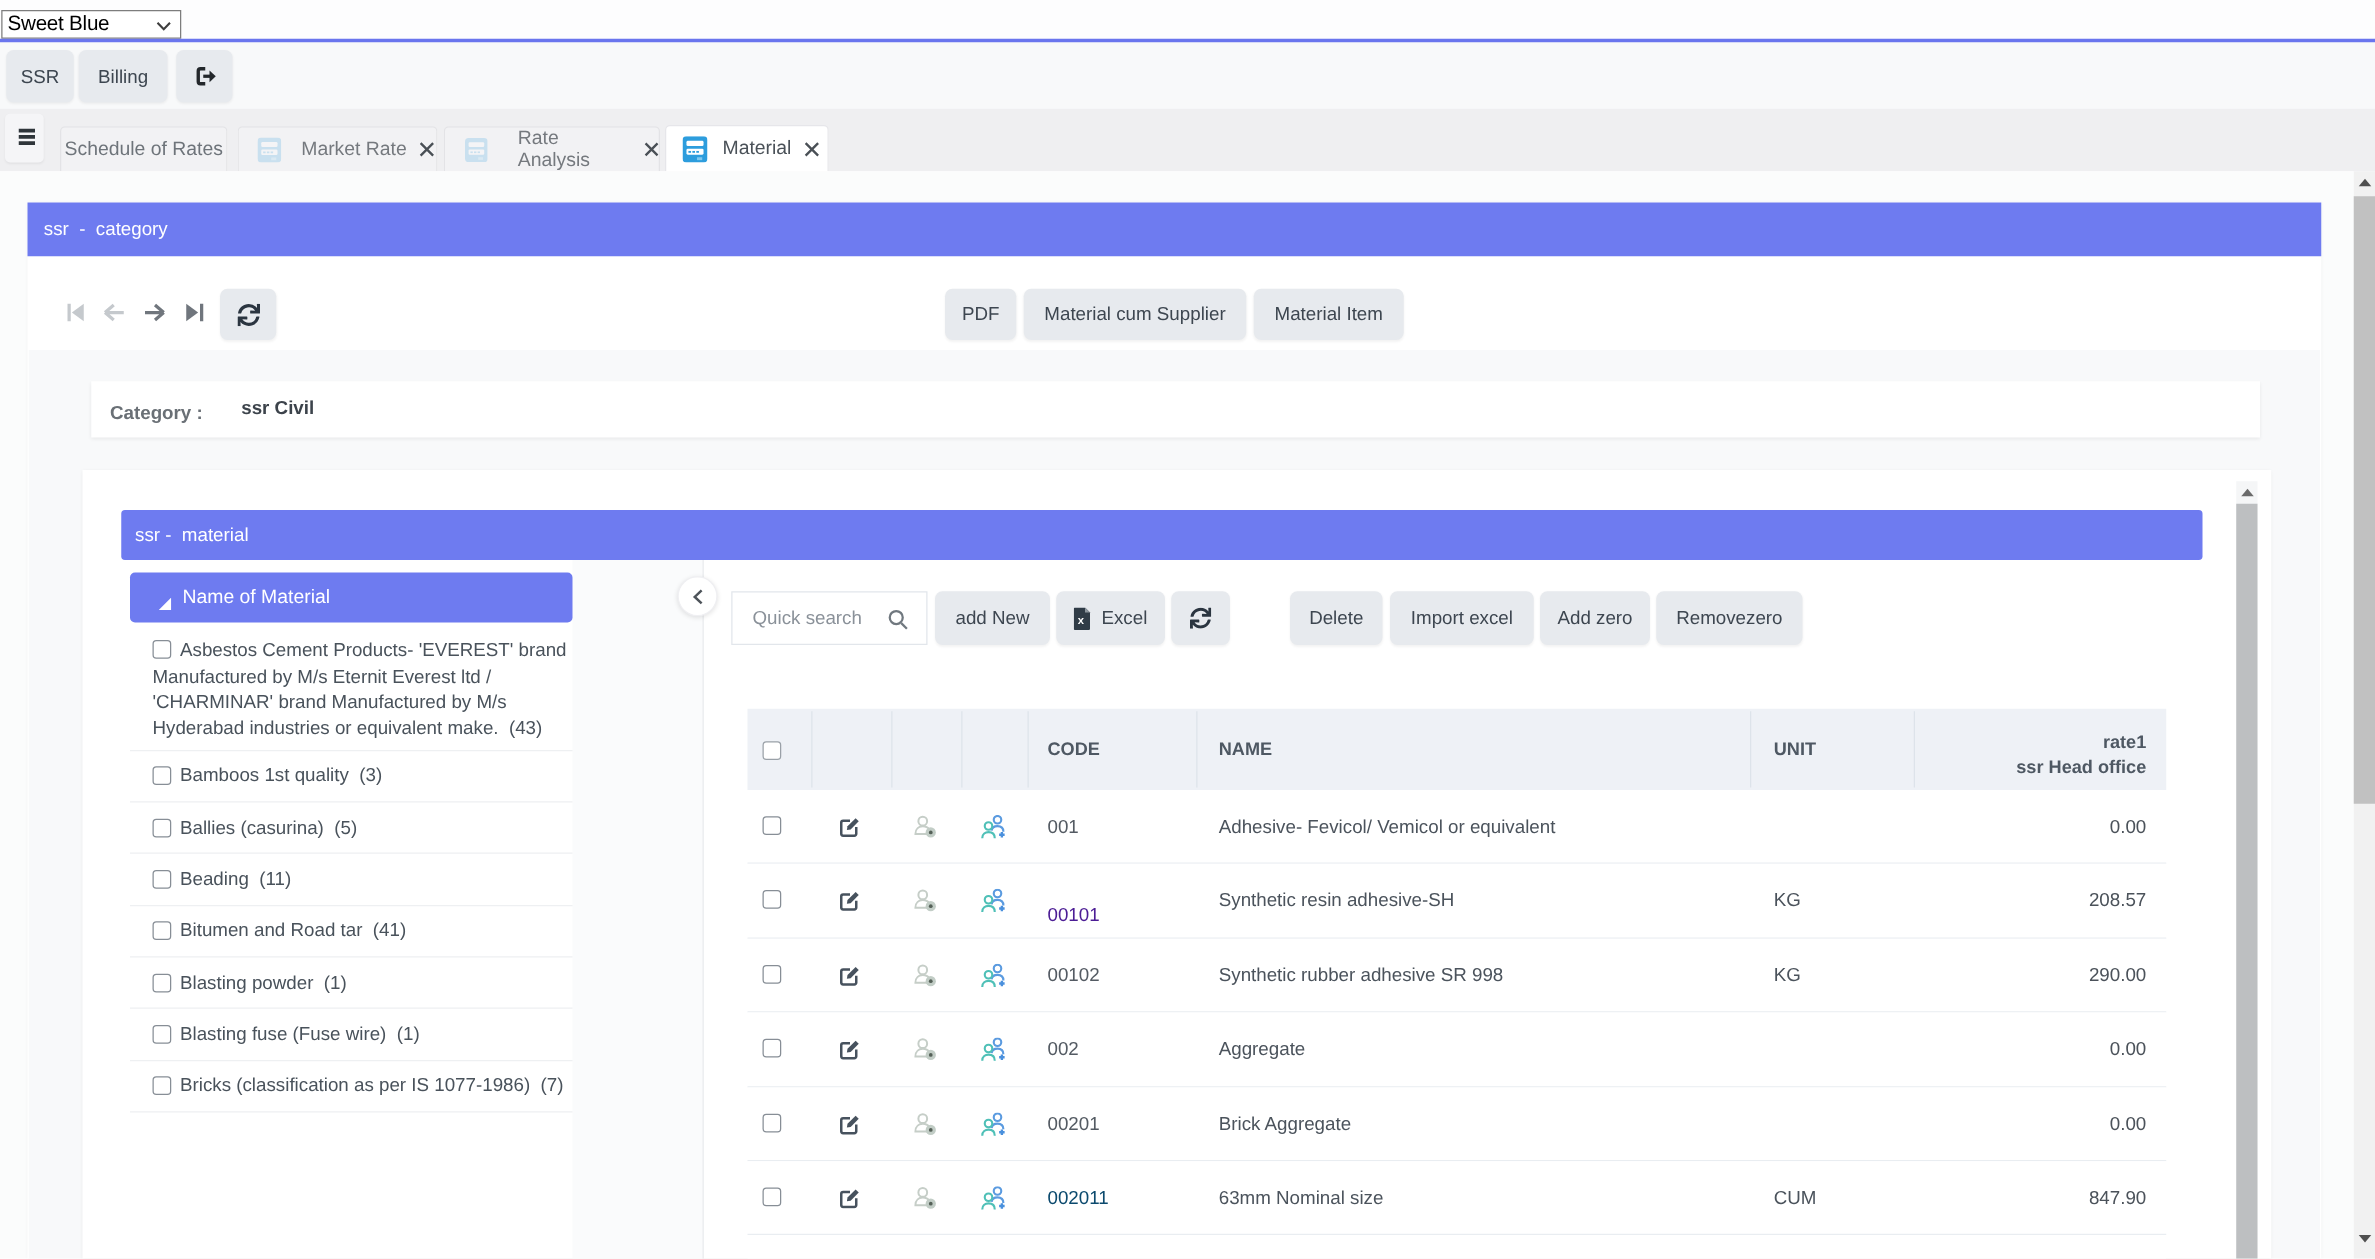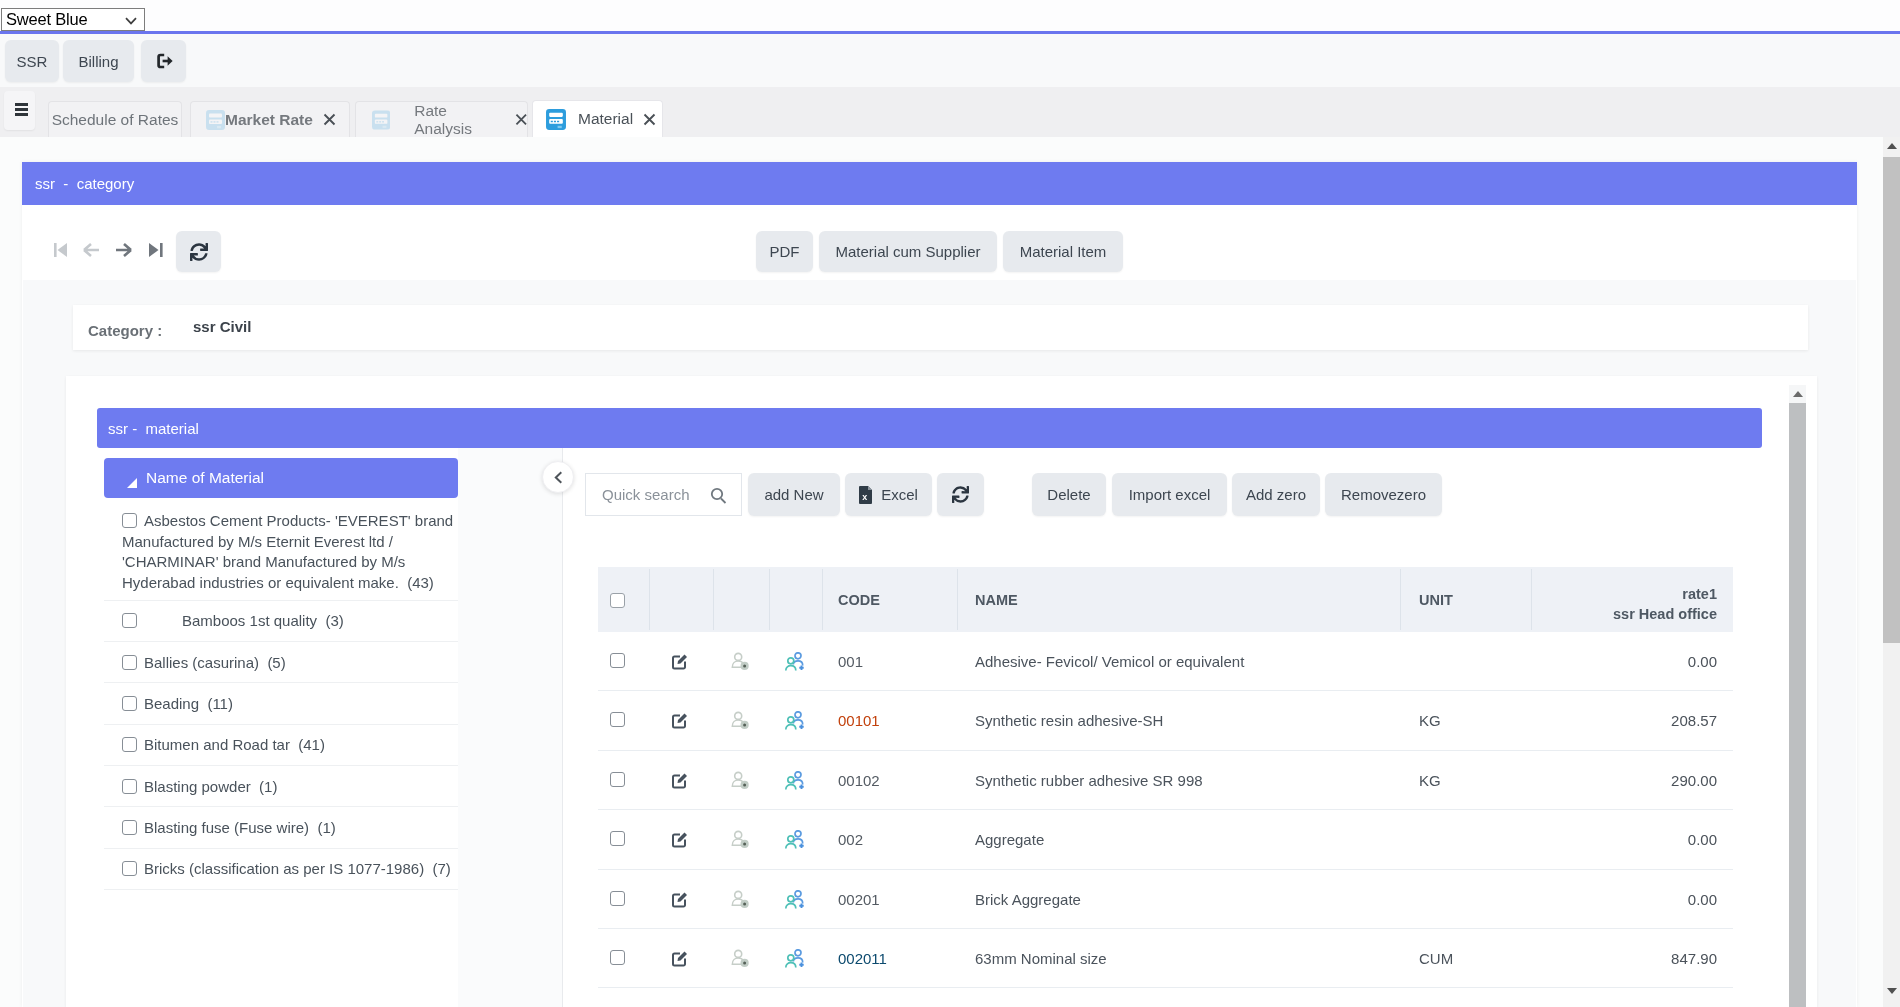"Market Rate" span { font-weight: bold -> none; margin-left: 0 -> 16px }
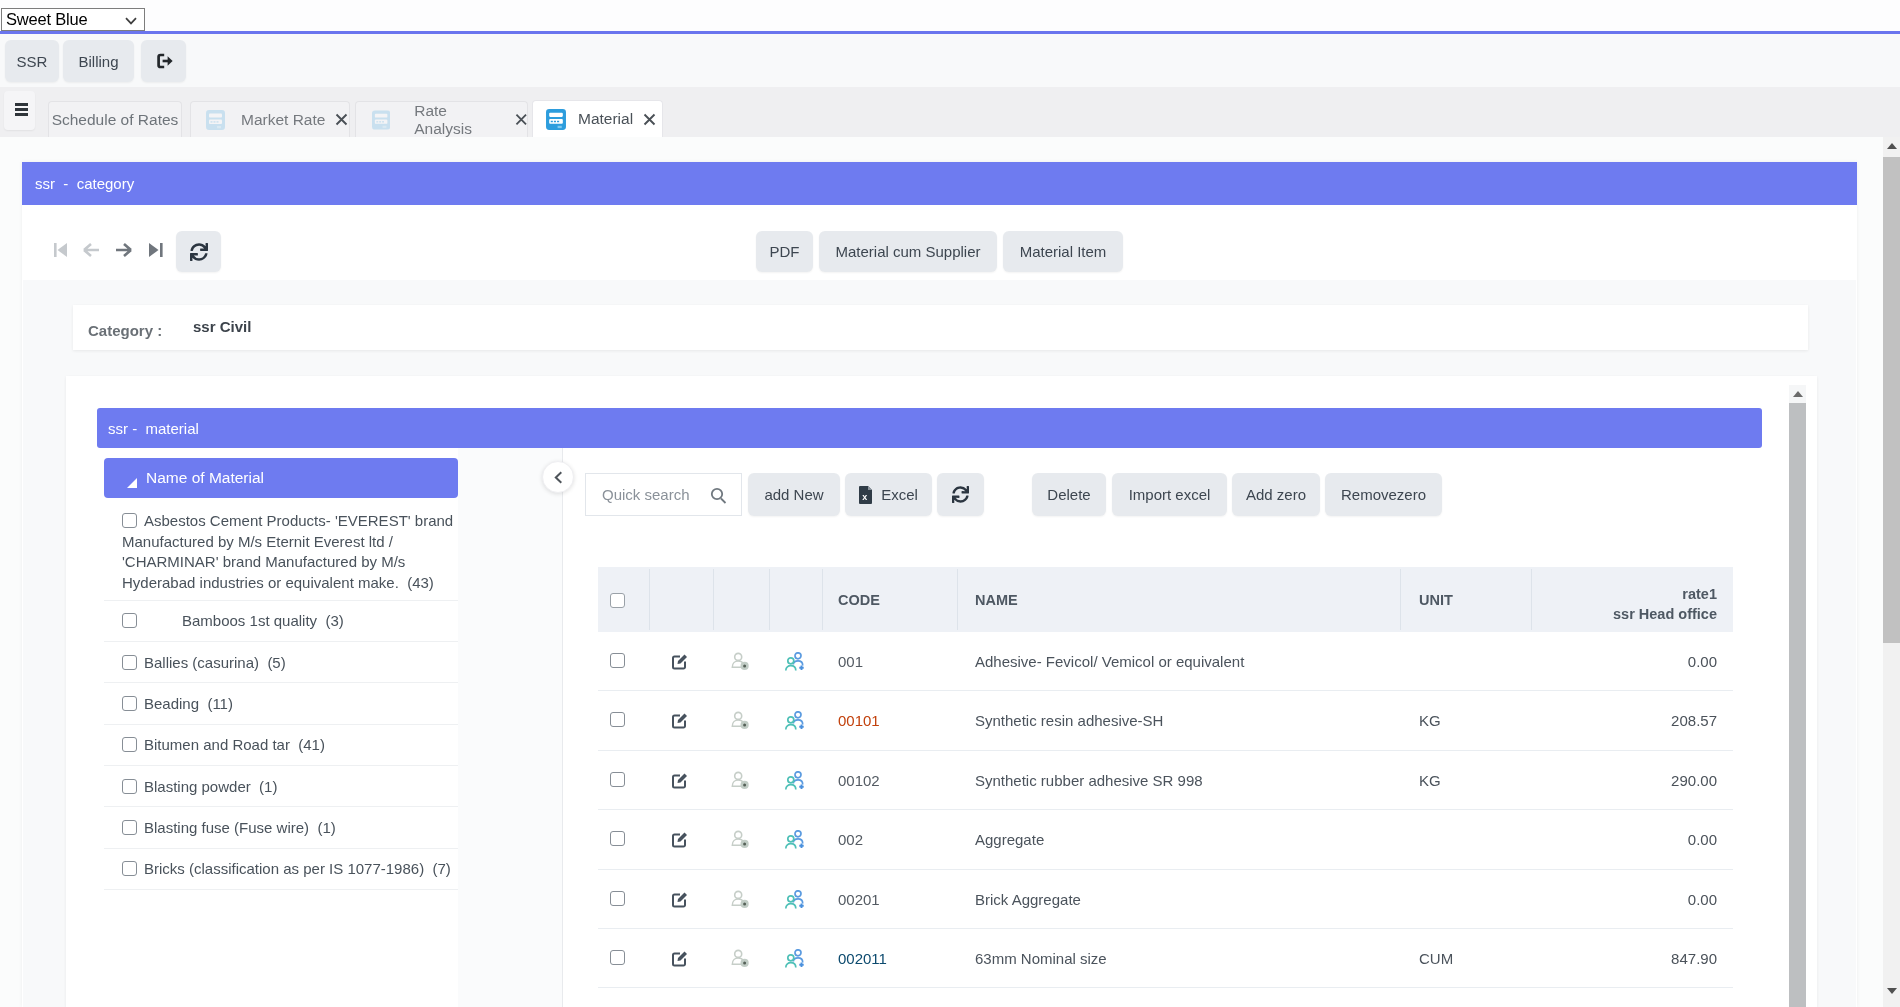"Bamboos 1st quality (3)" div { gap: 38px -> none }
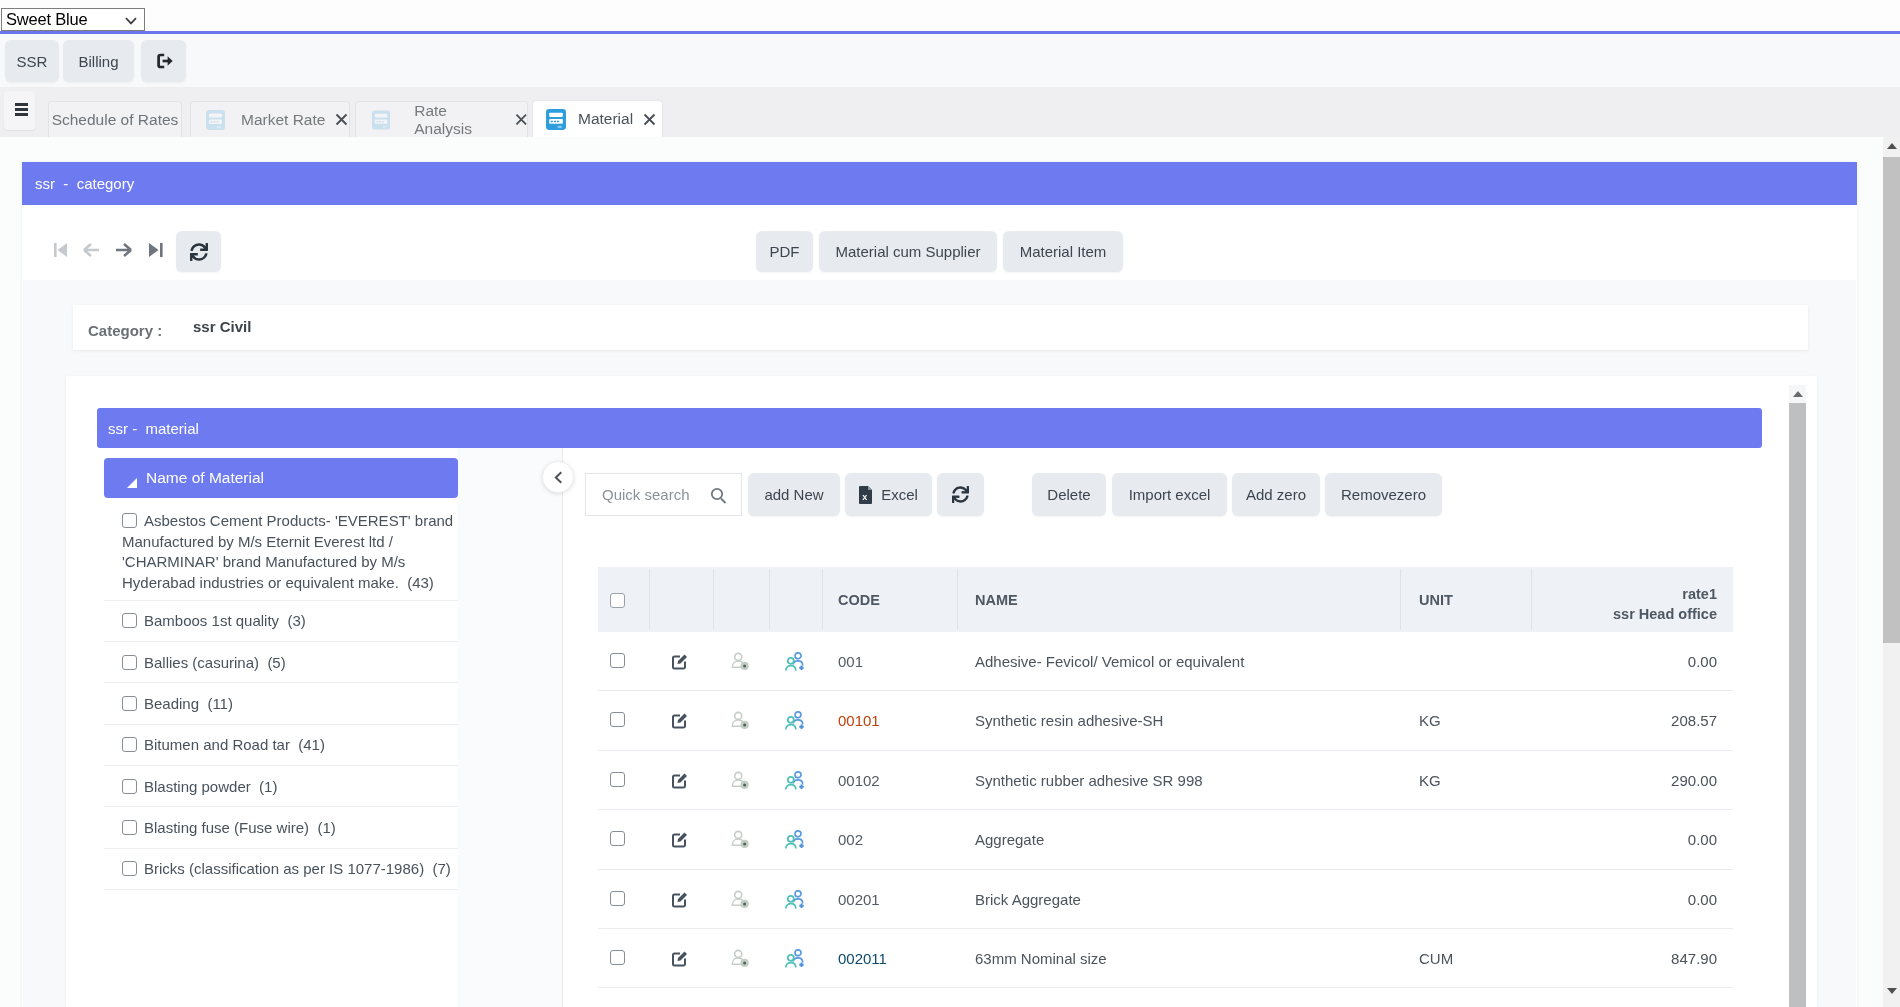"00101" span.abs { color: #c2410c -> #4c1d95; top: 21px -> 33px }
